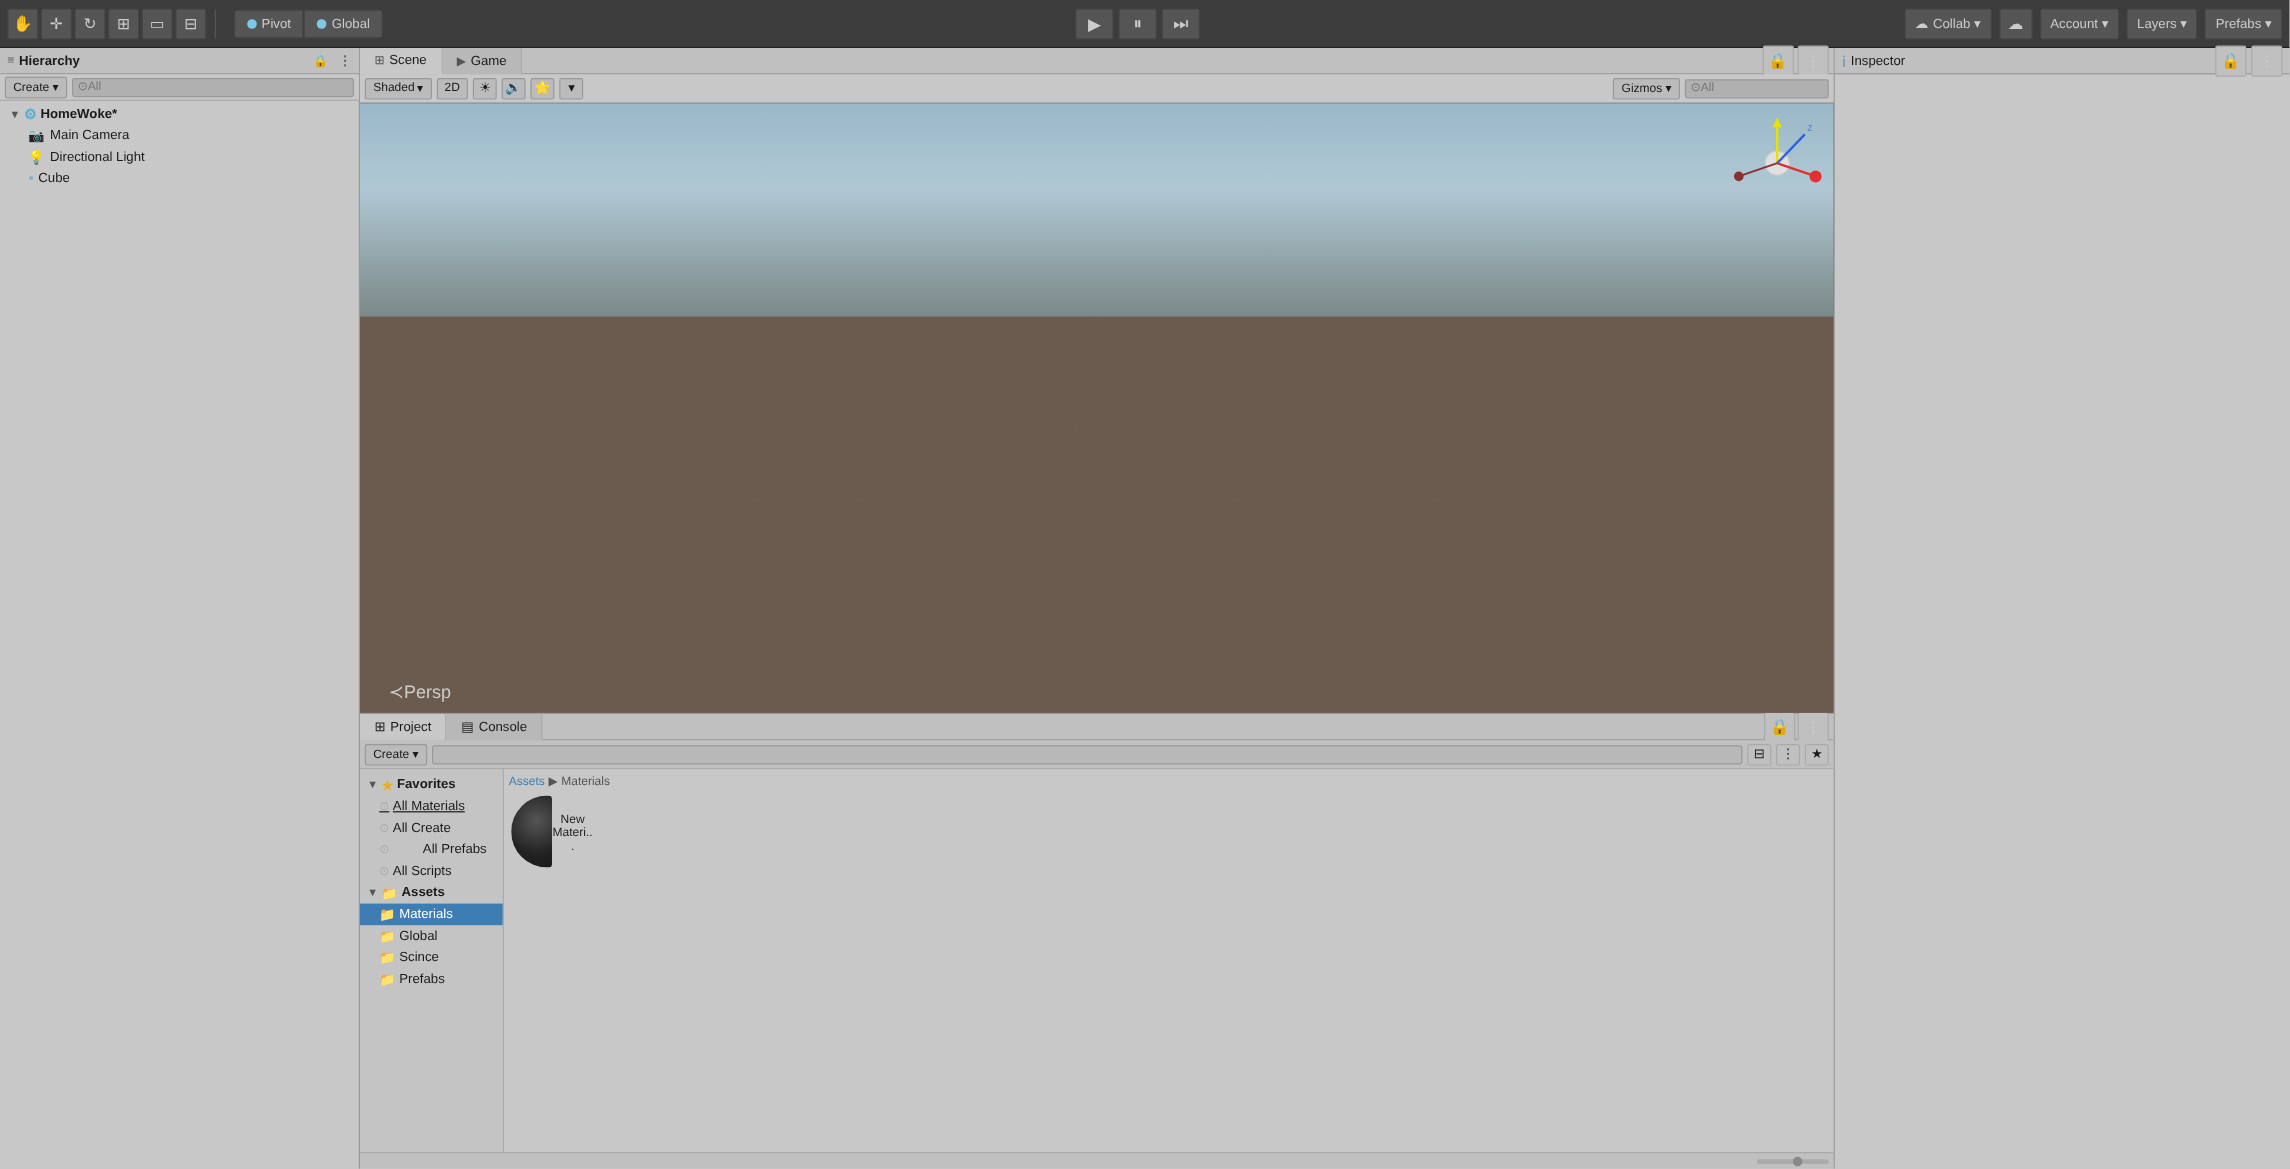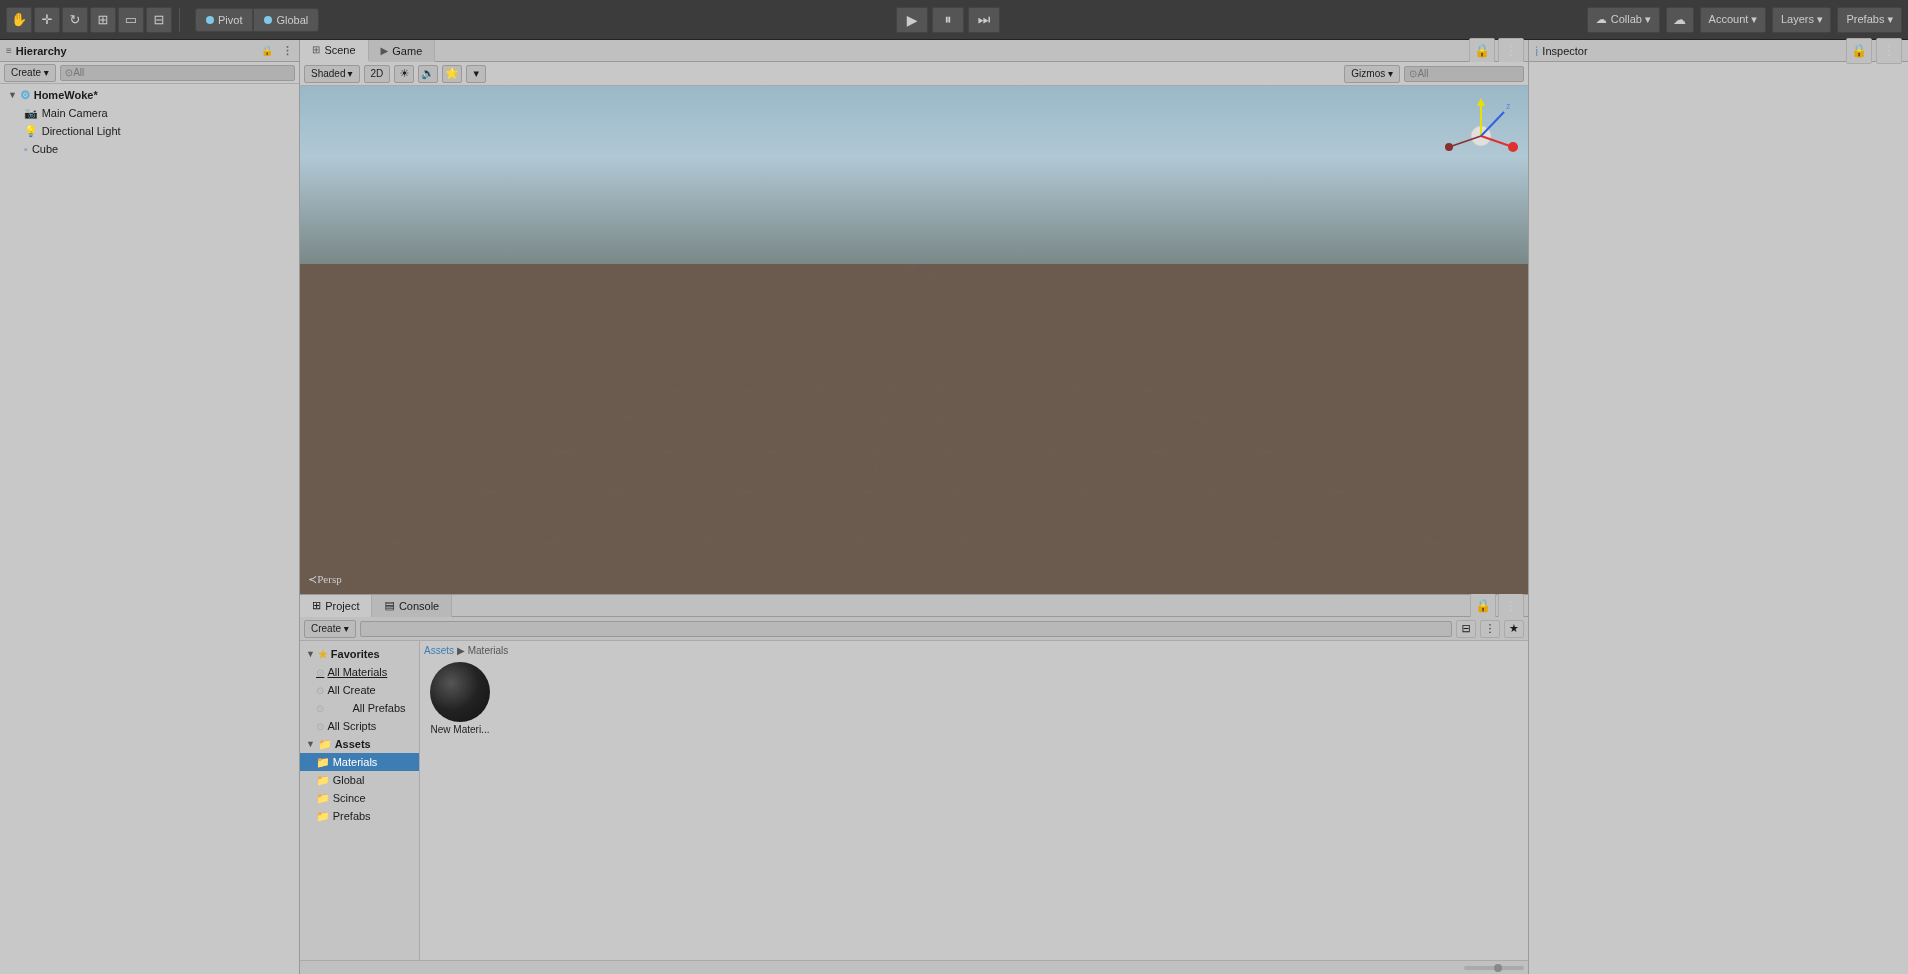"≺Persp" .persp-label { font-family: Liberation Serif, serif -> none; font-size: 11px -> 15px; left: 8px -> 24px }
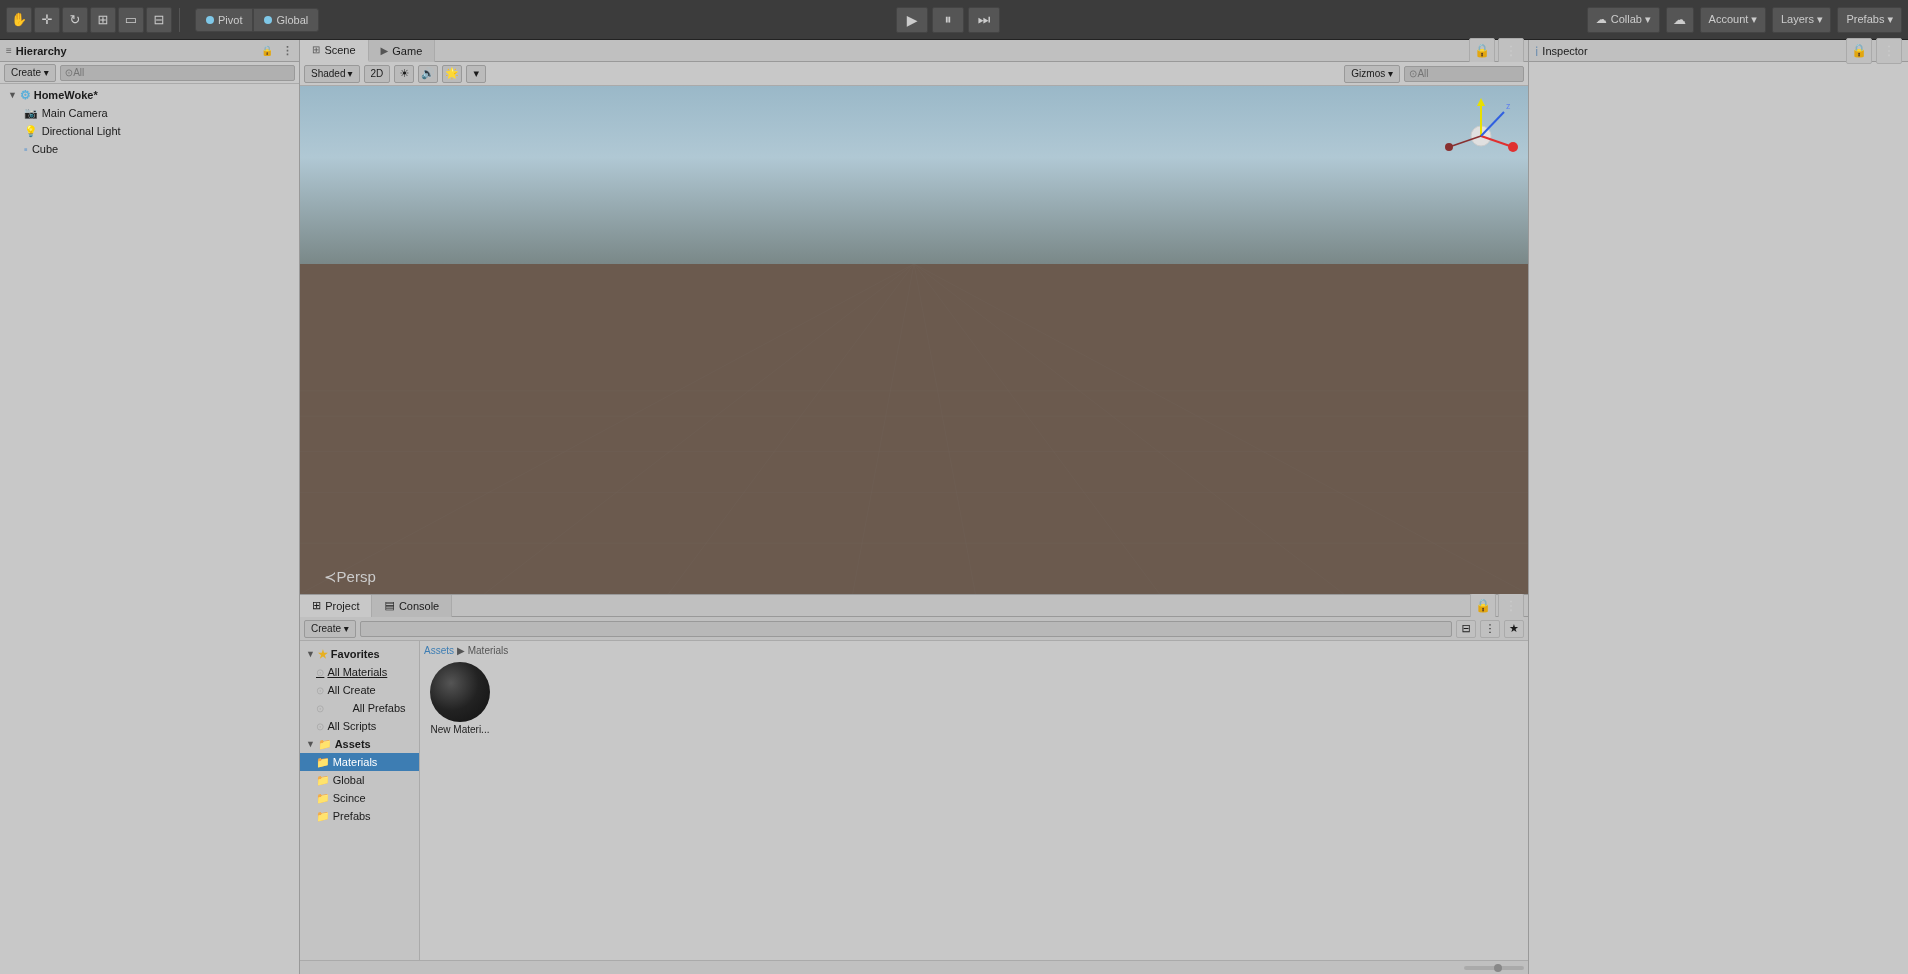"New Materi..." .asset-item { flex-direction: column -> row }
